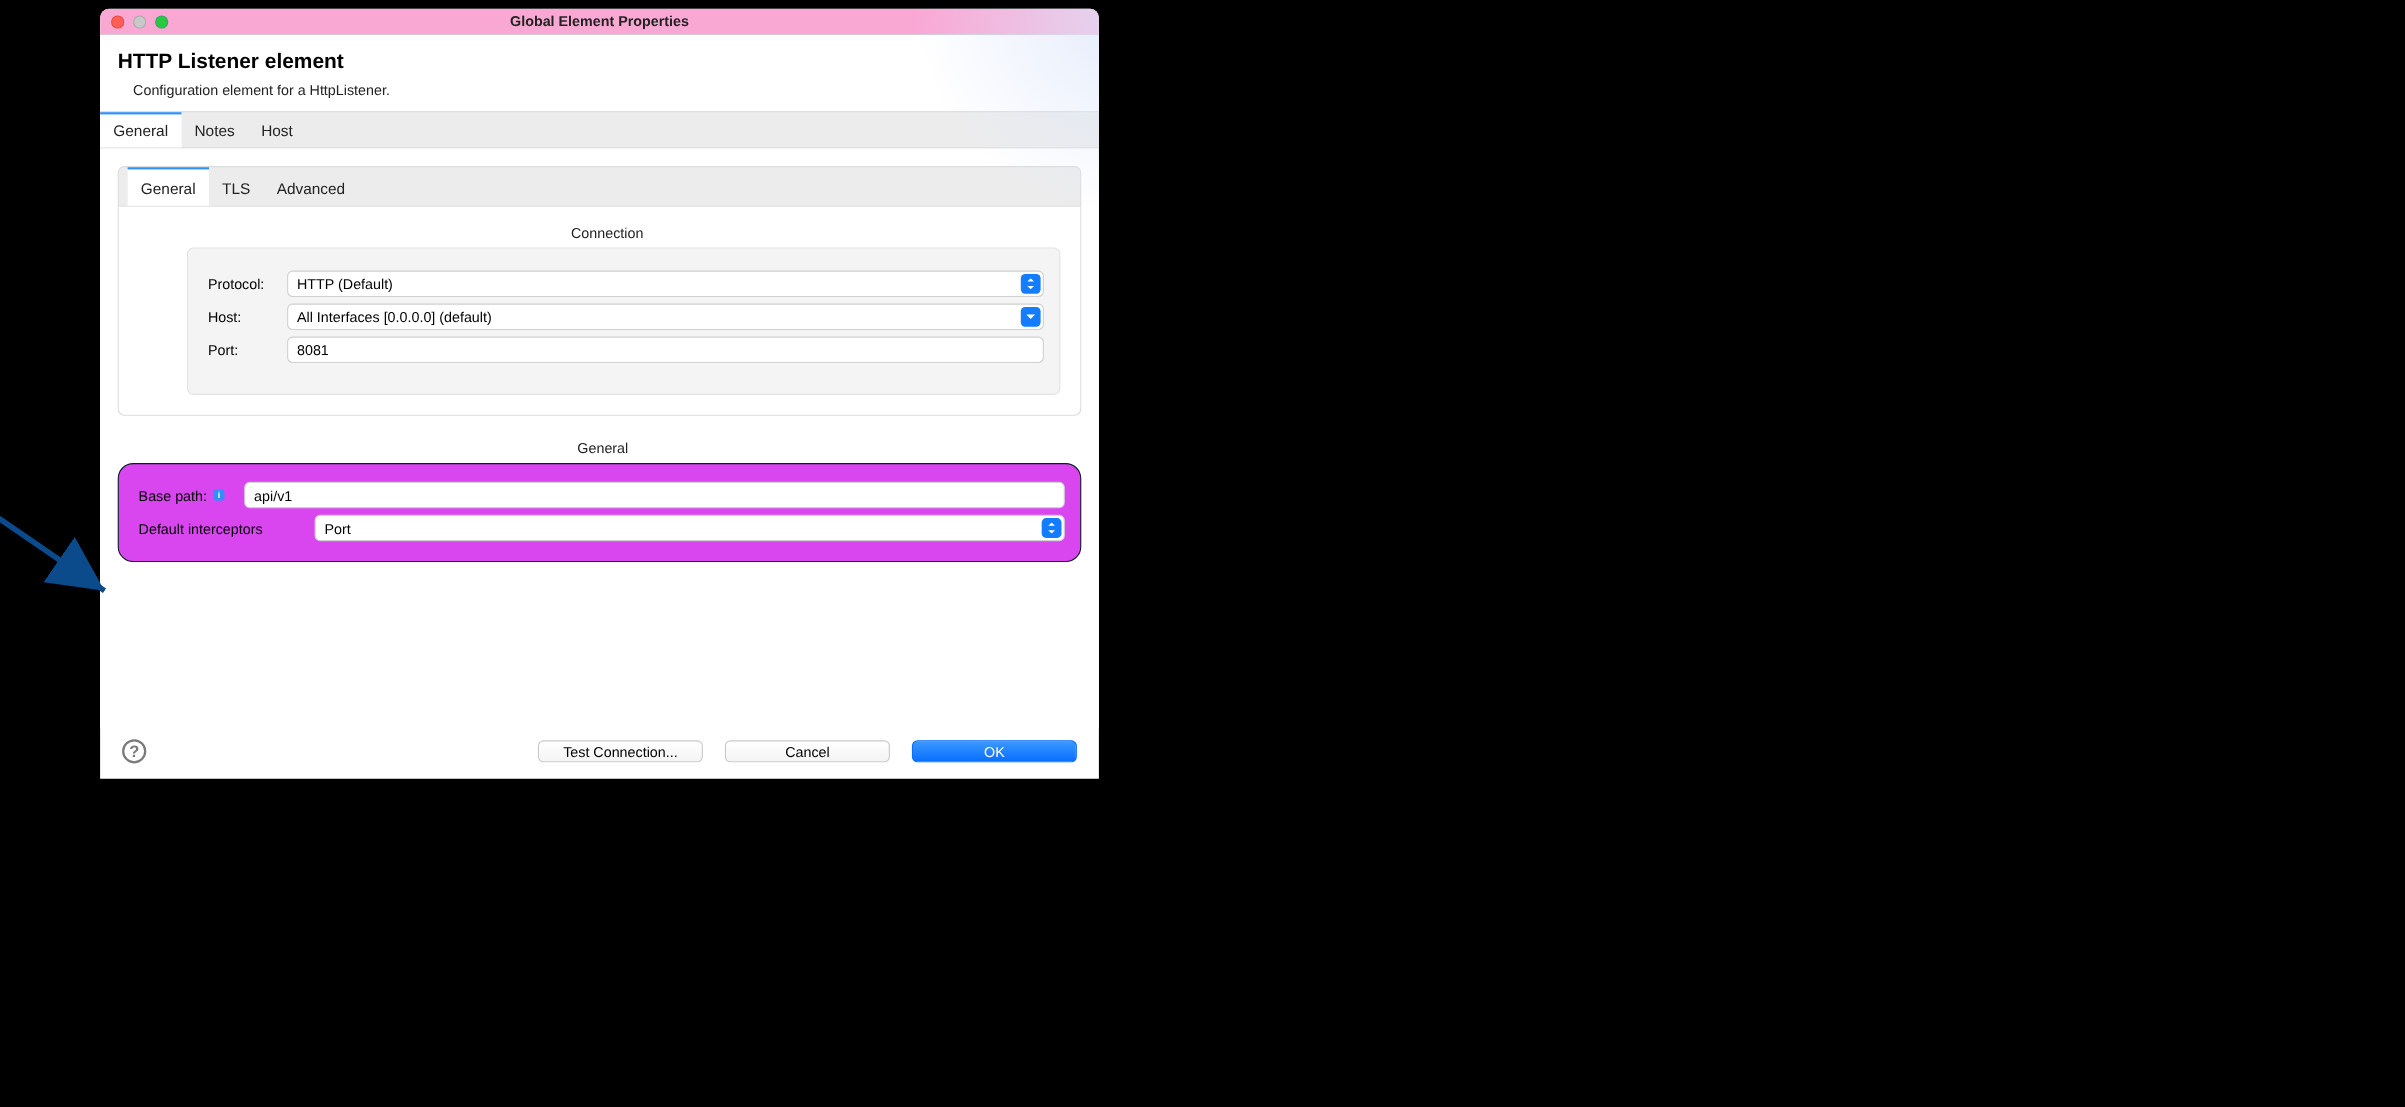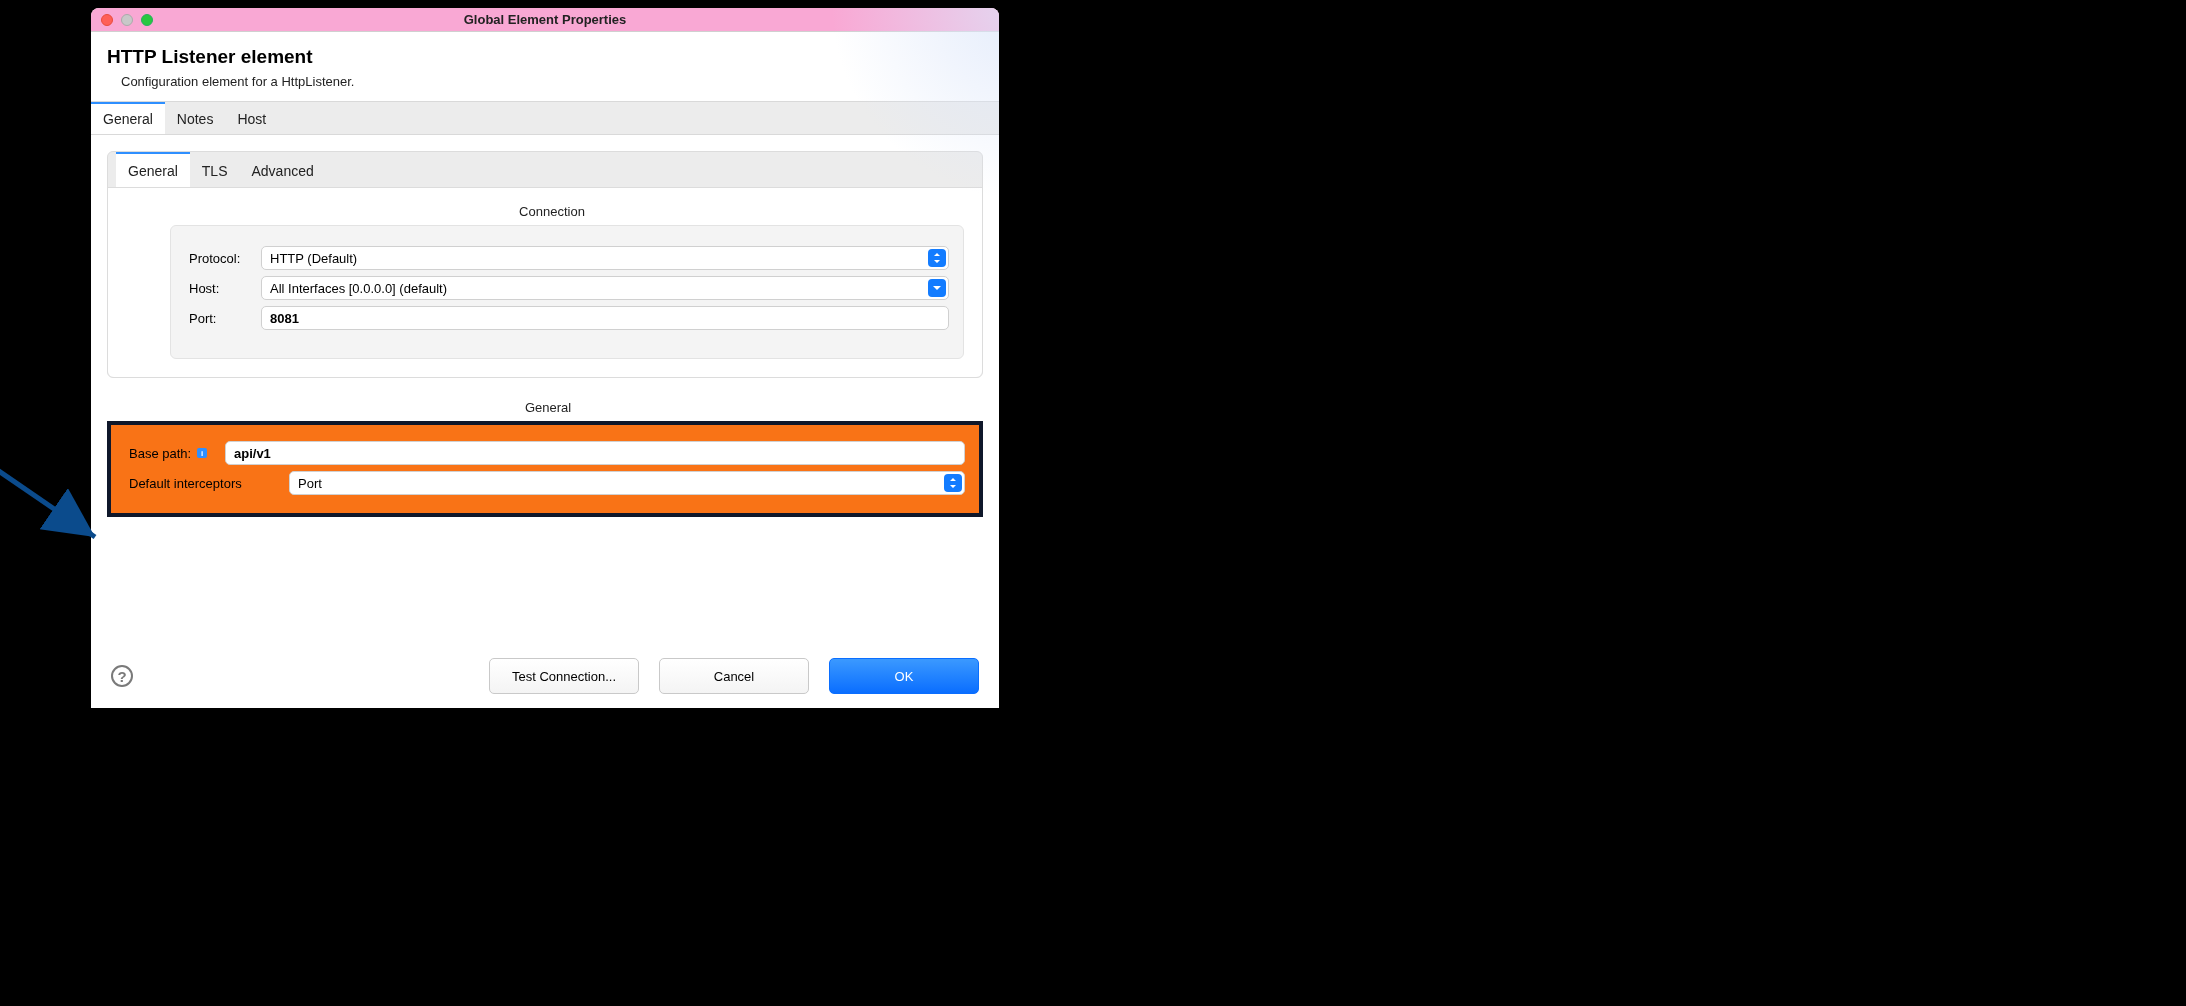"8081" .textin { font-weight: bold -> none }
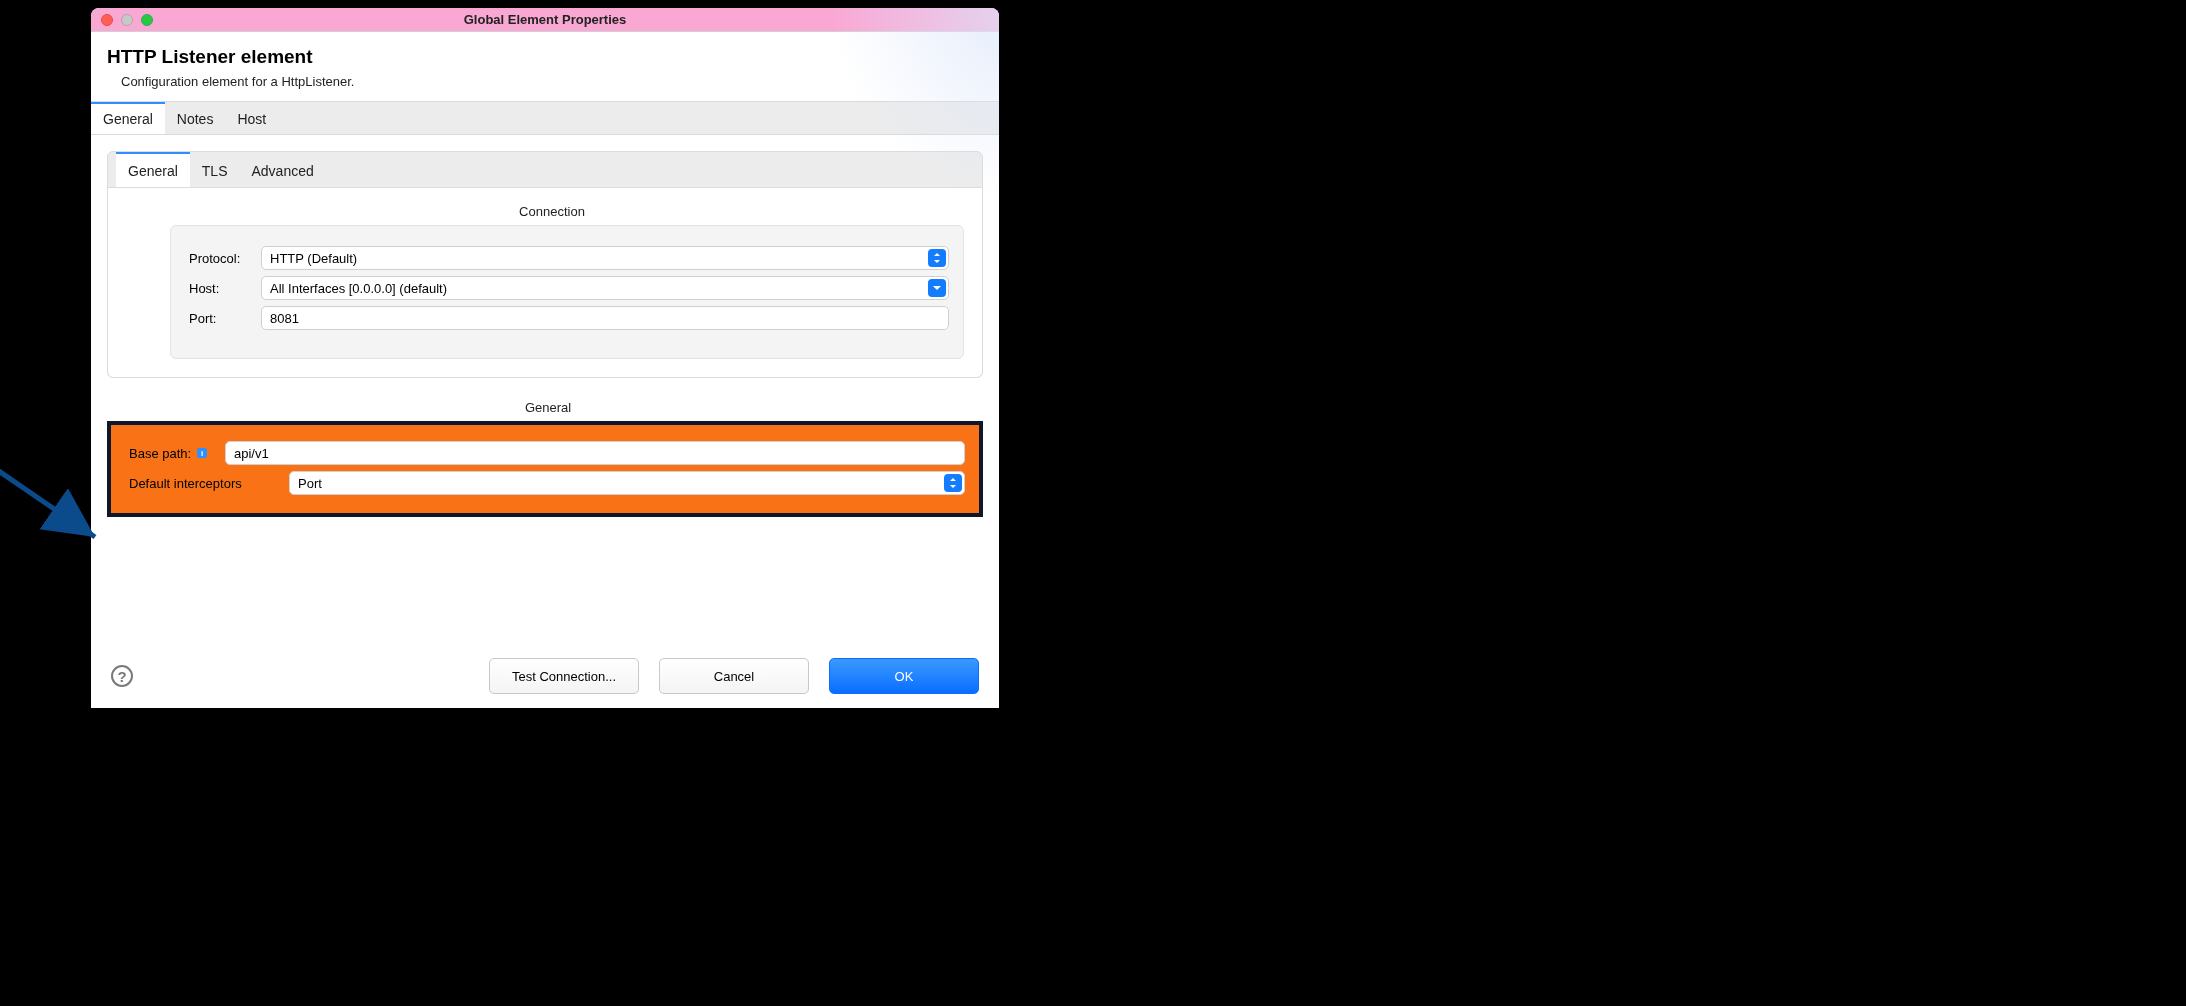"Base path:" .gbox2 { background: #f97316 -> #d946ef; border: 4px solid #0f172a -> 1px solid #0f172a; border-radius: 0 -> 14px }
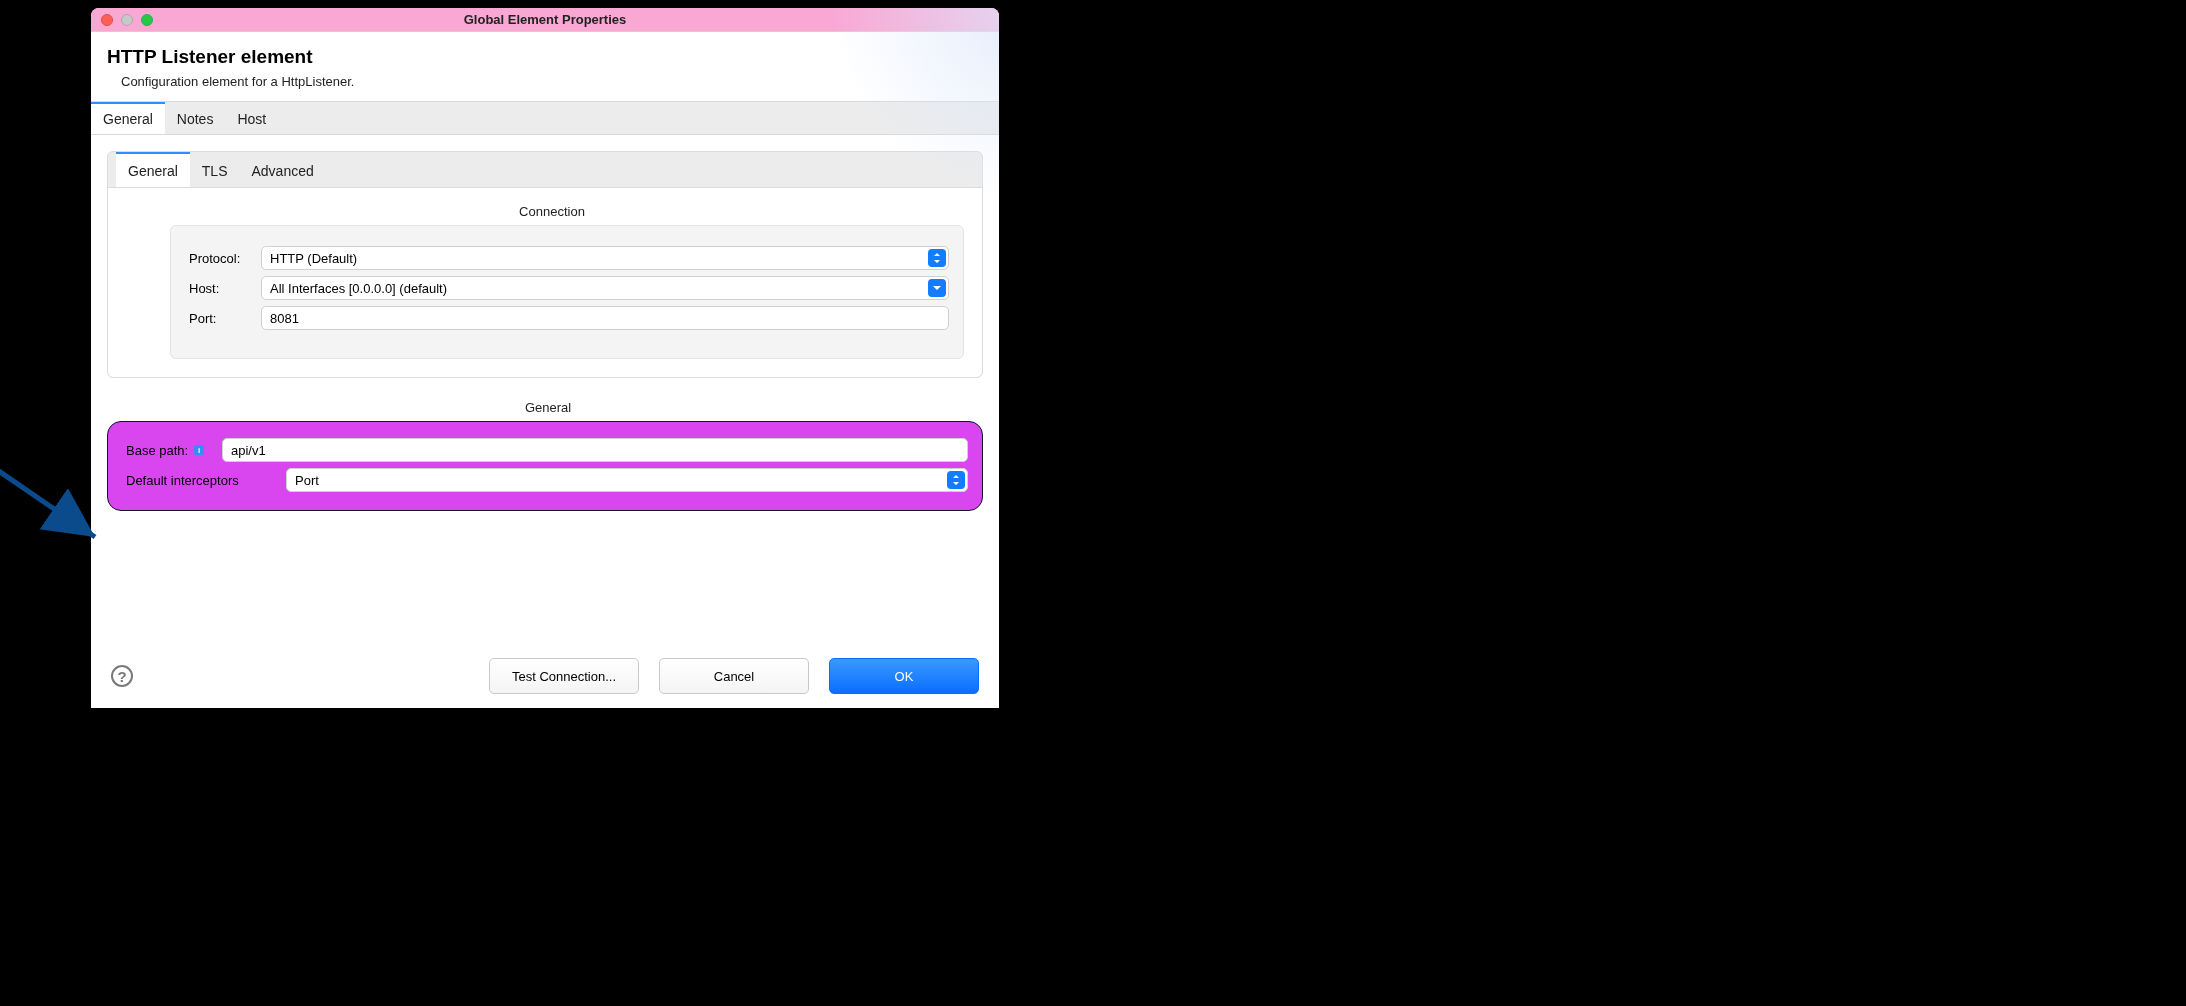"Test Connection..." .btn { height: 36px -> 20px }
